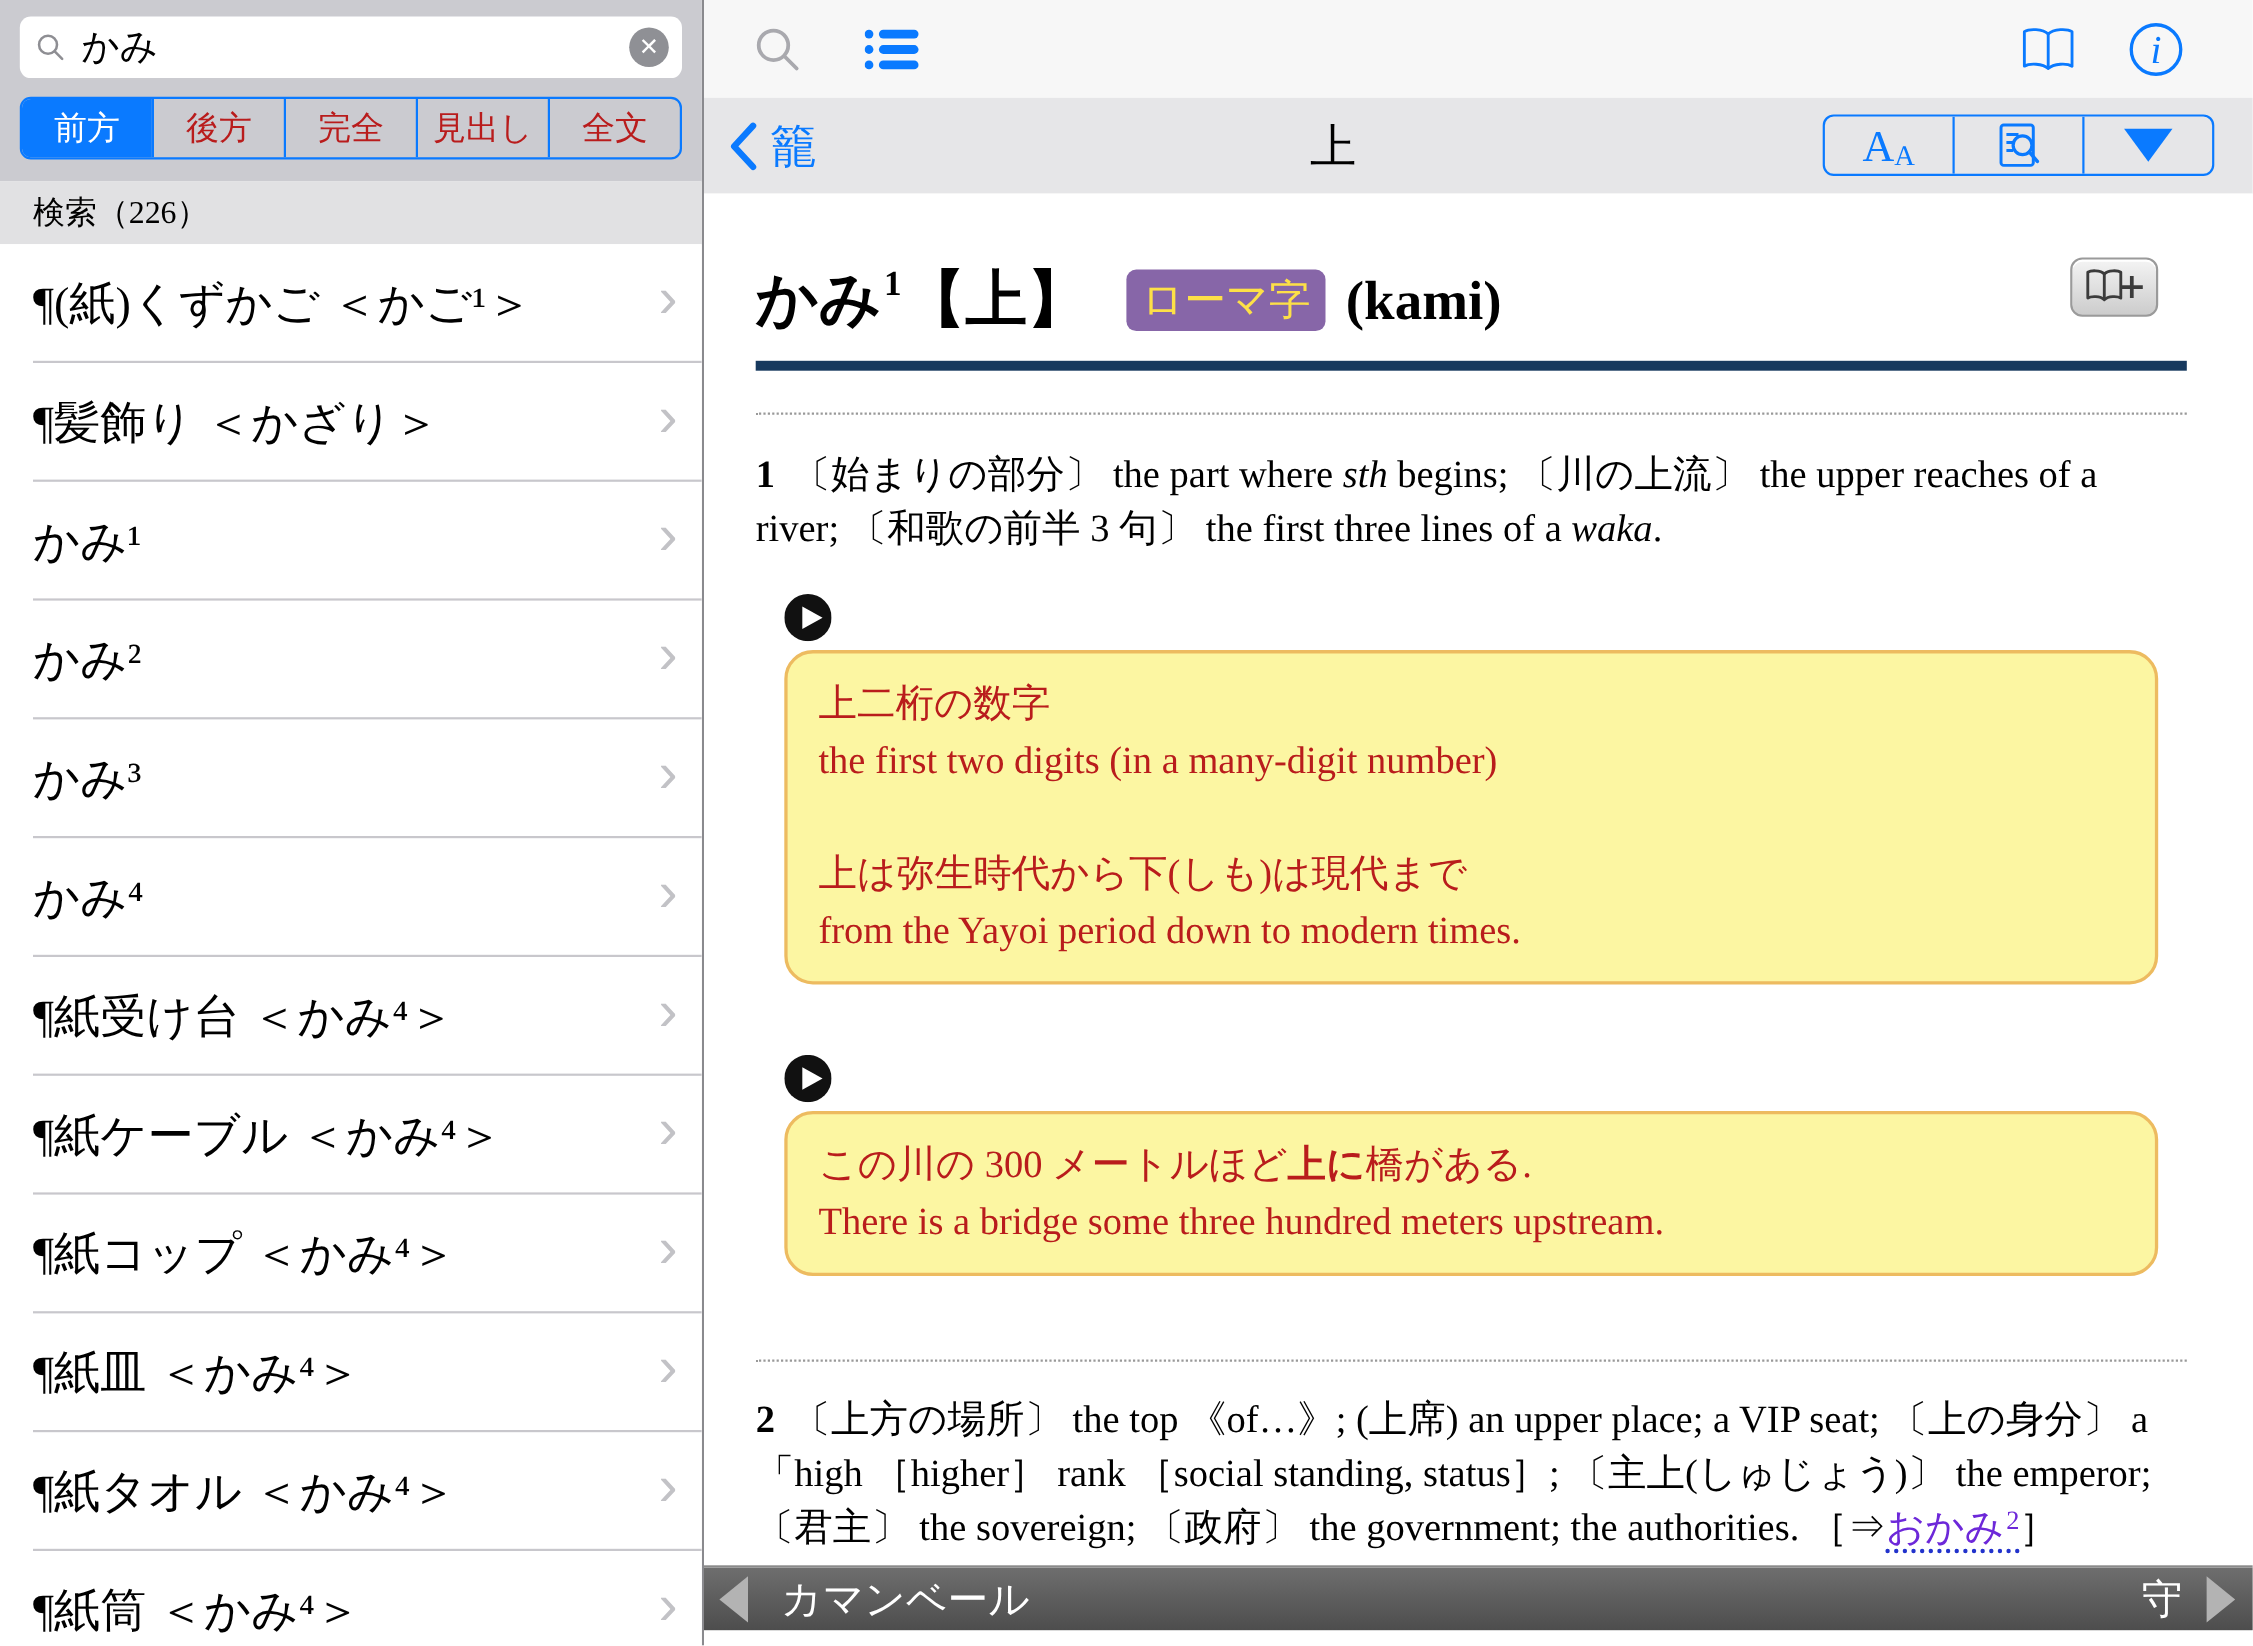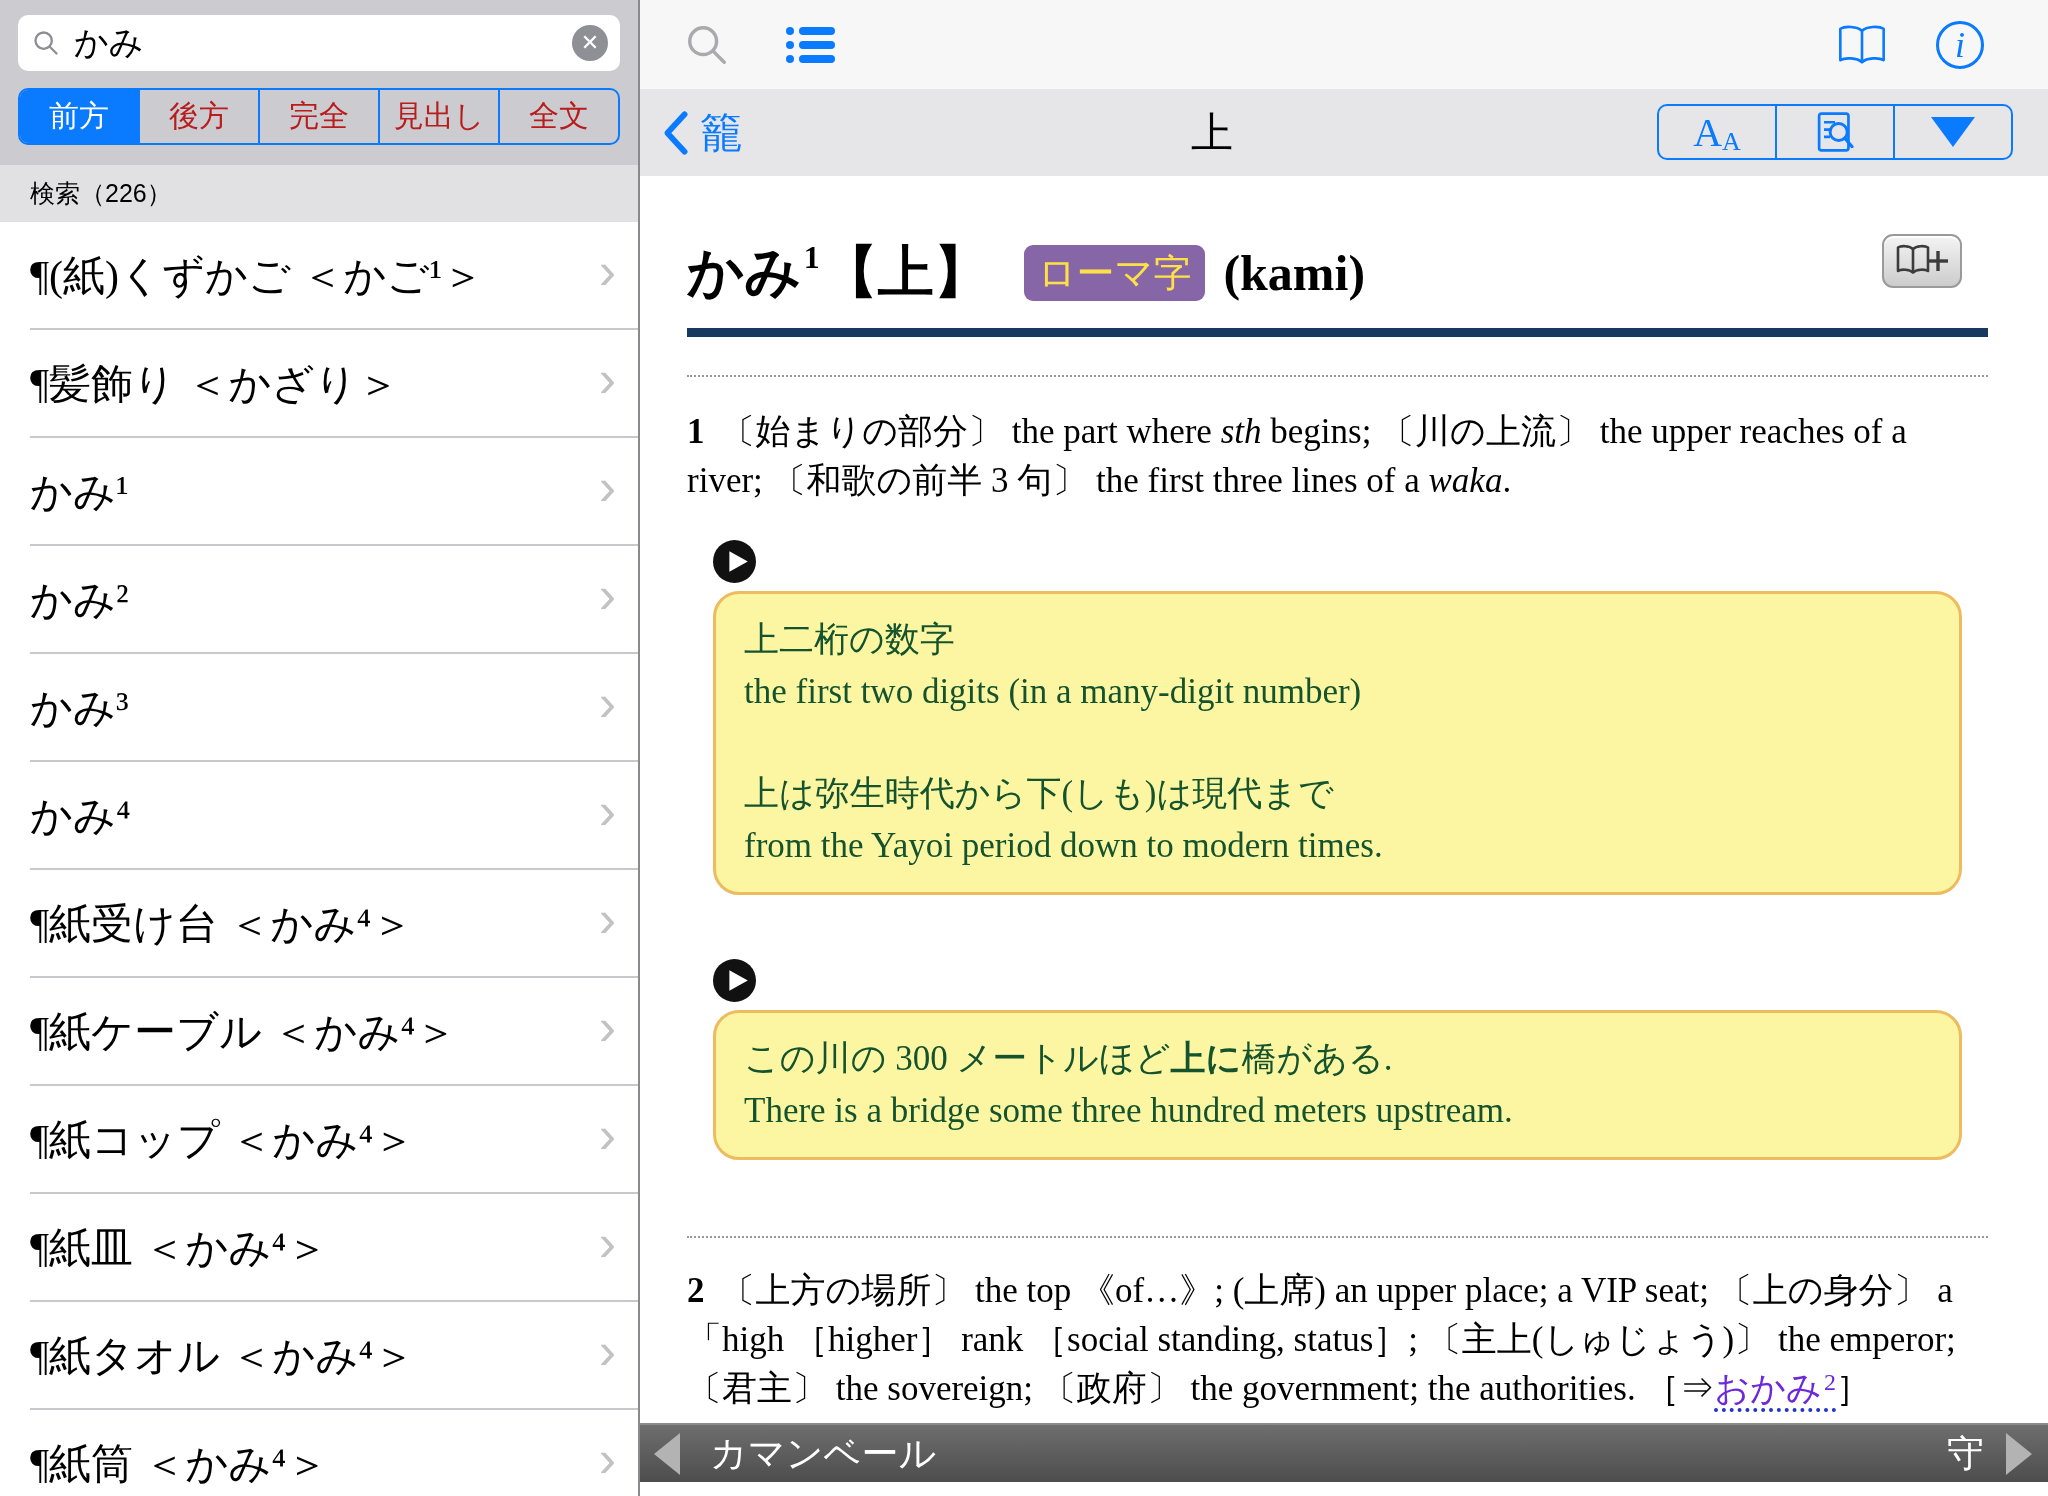"検索（226）" .results-header { font-family: none -> Liberation Serif, serif; font-size: 25px -> 29px }
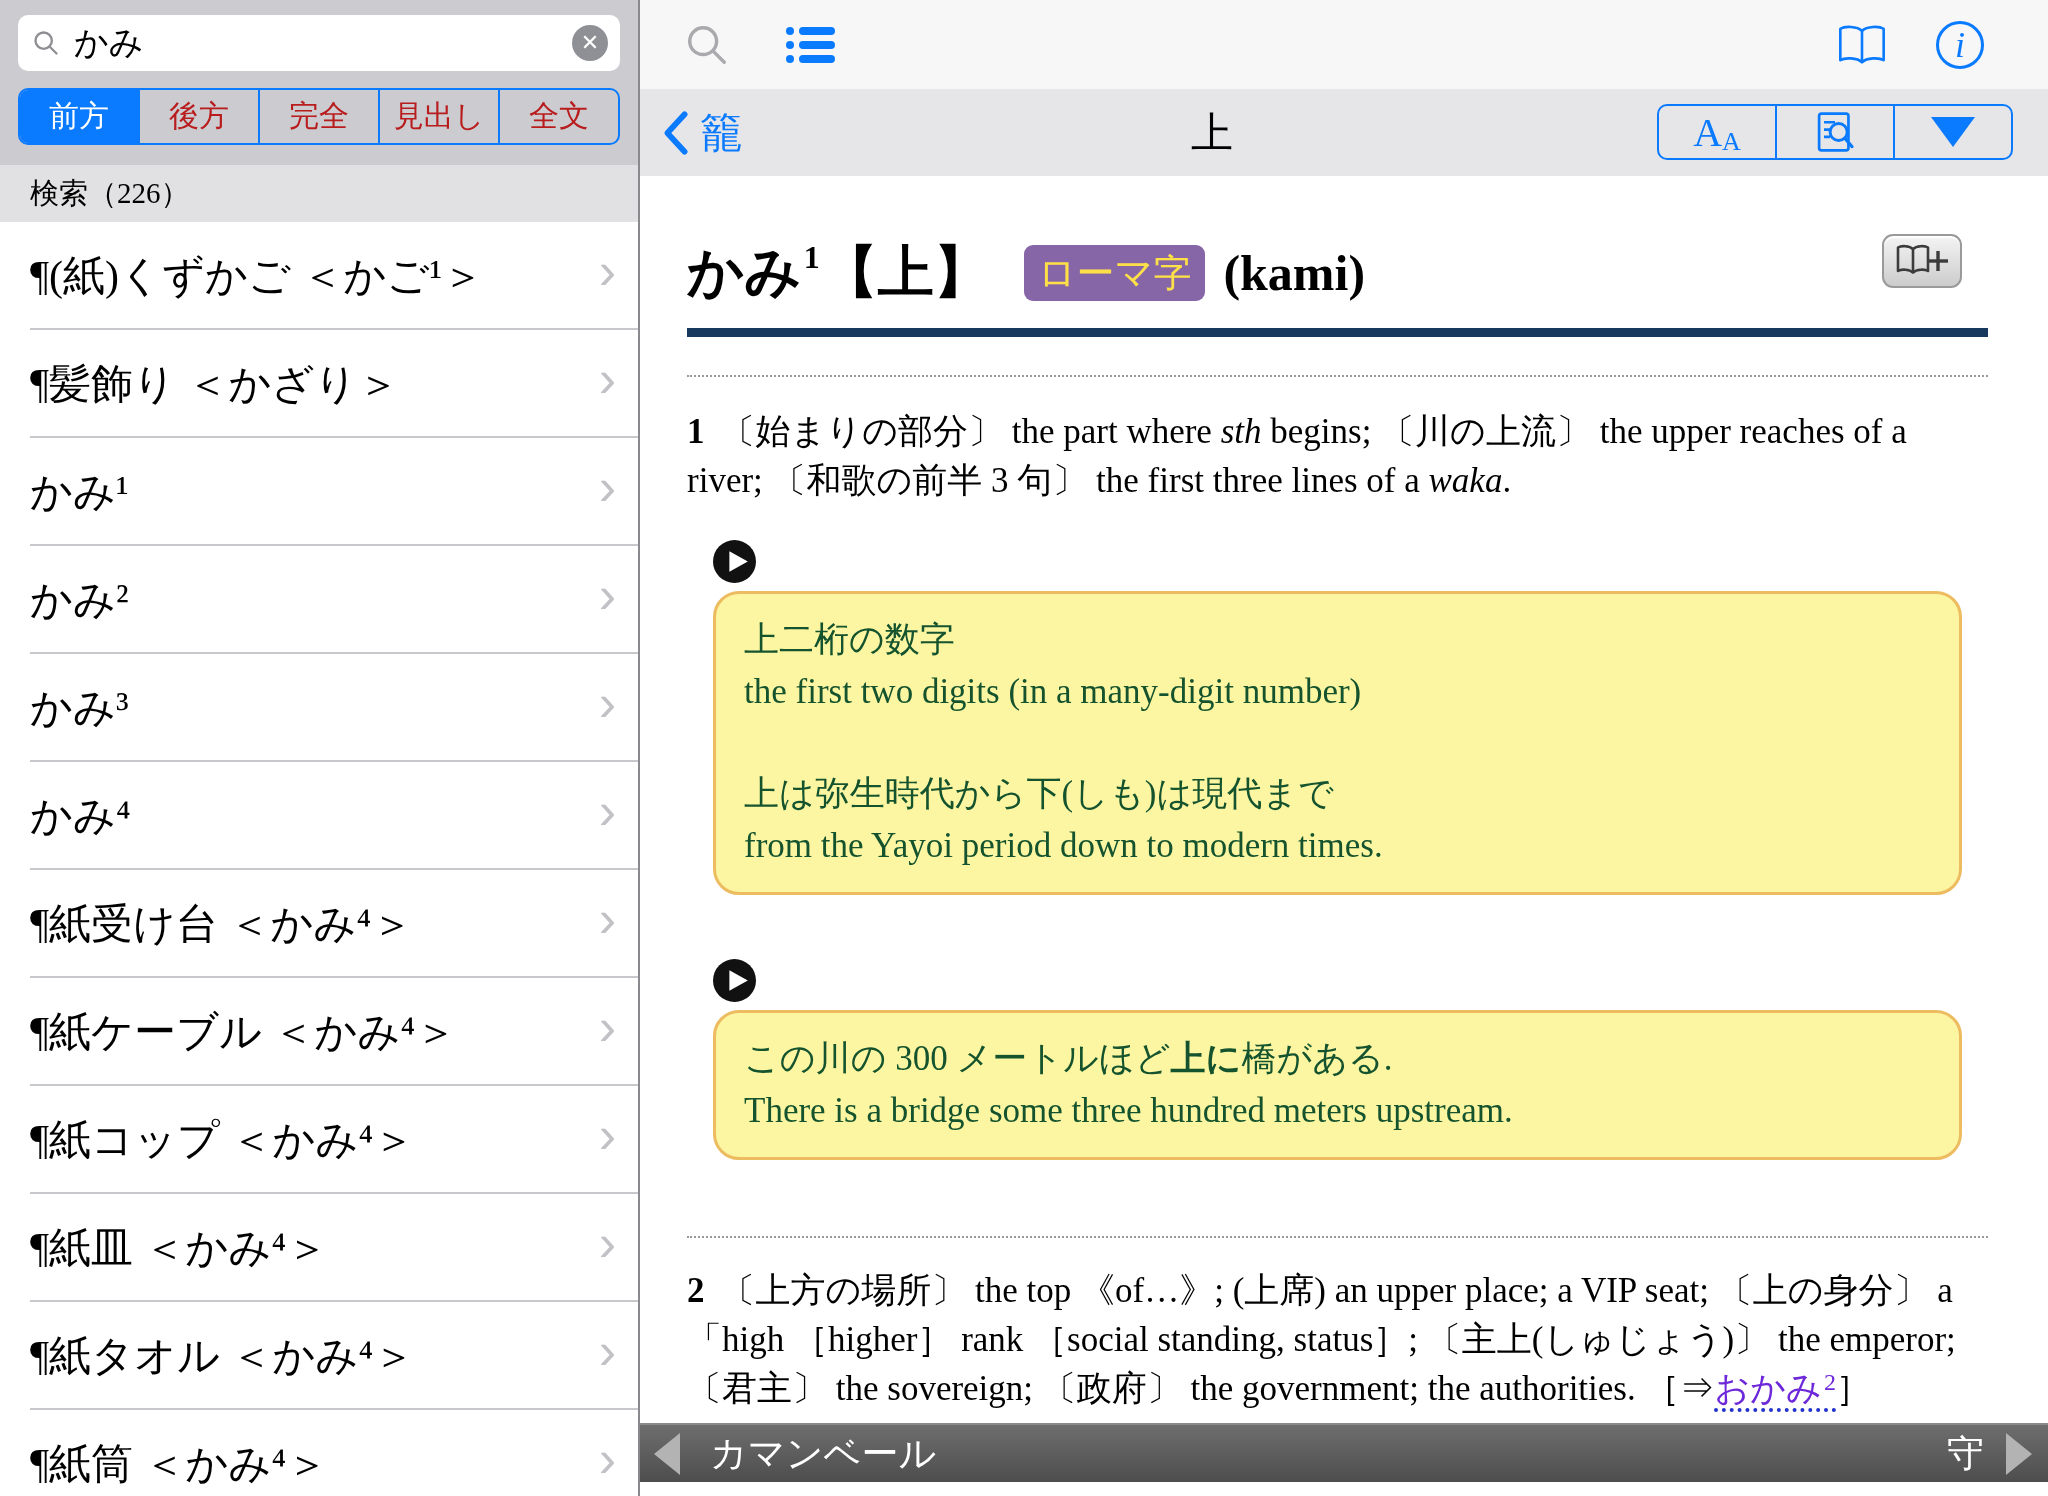"上二桁の数字" .example-box { color: #14532d -> #b91c1c }
